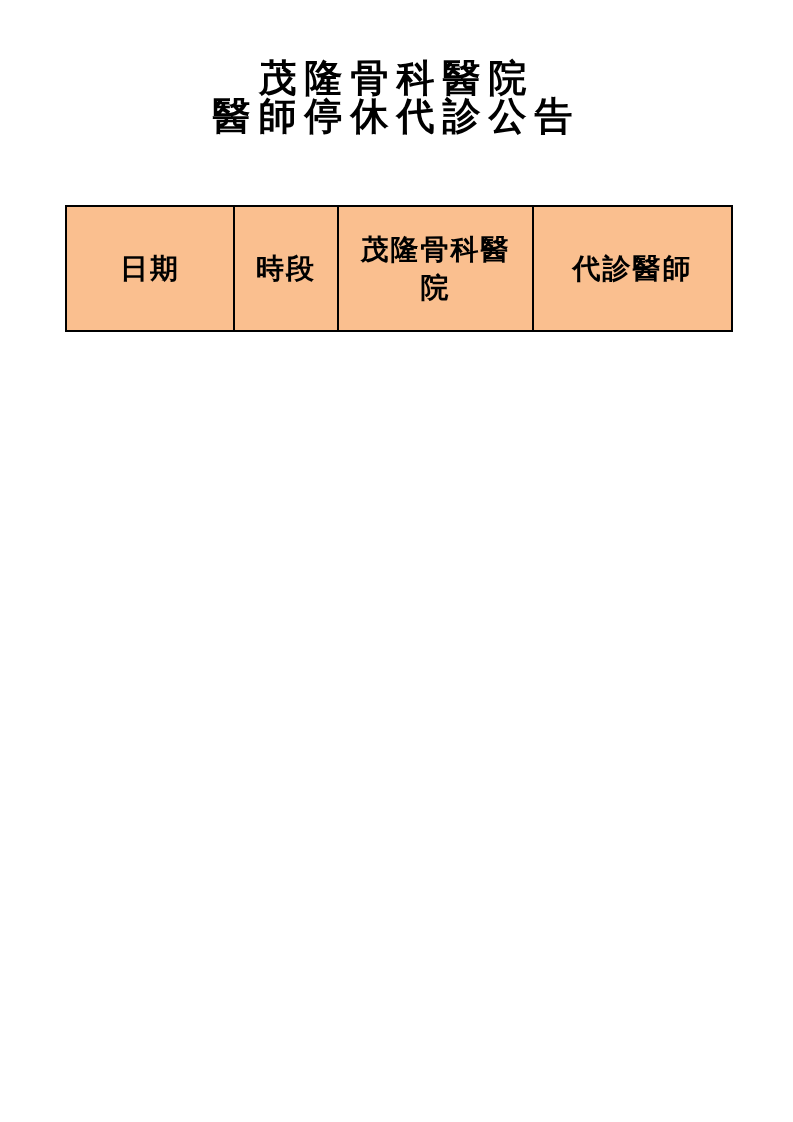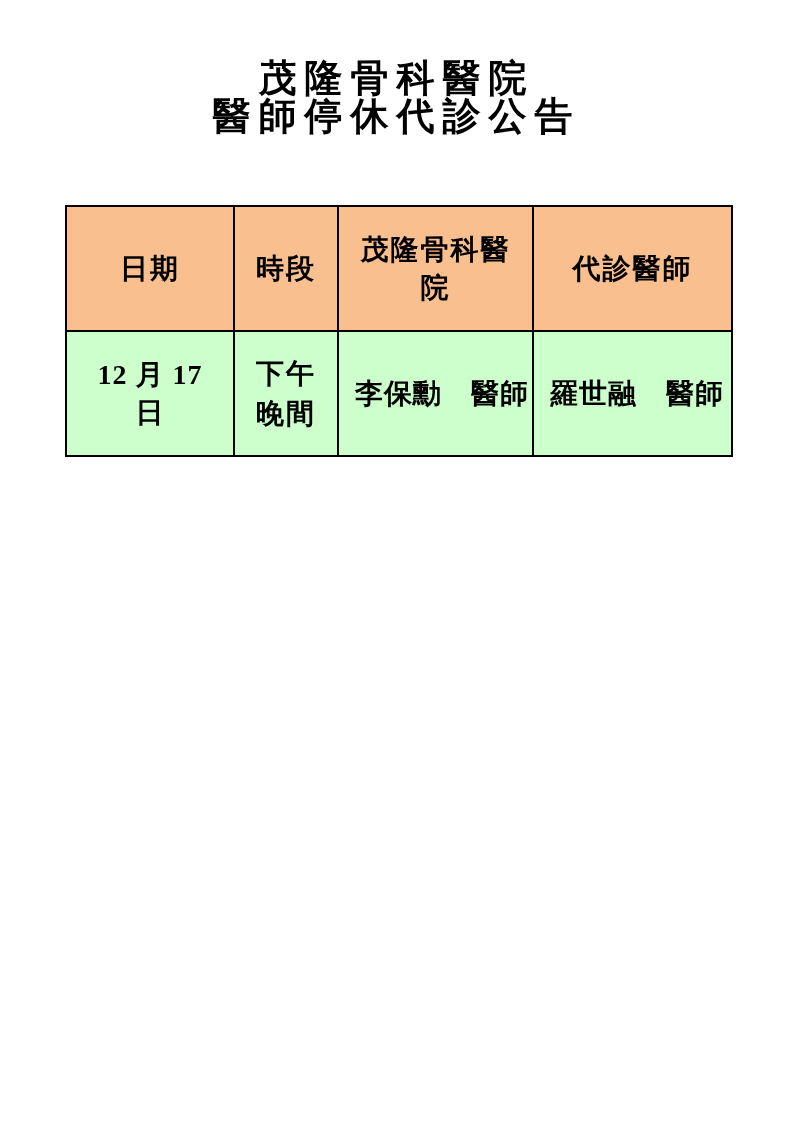"12 月 17 日" tr { html: <tr> <td>12 月 17 日</td> <td> <div>下午</div> <div>晚間</div> </td> <td>李保勳 醫師</td> <td>羅世融 醫師</td> </tr> -> none }
